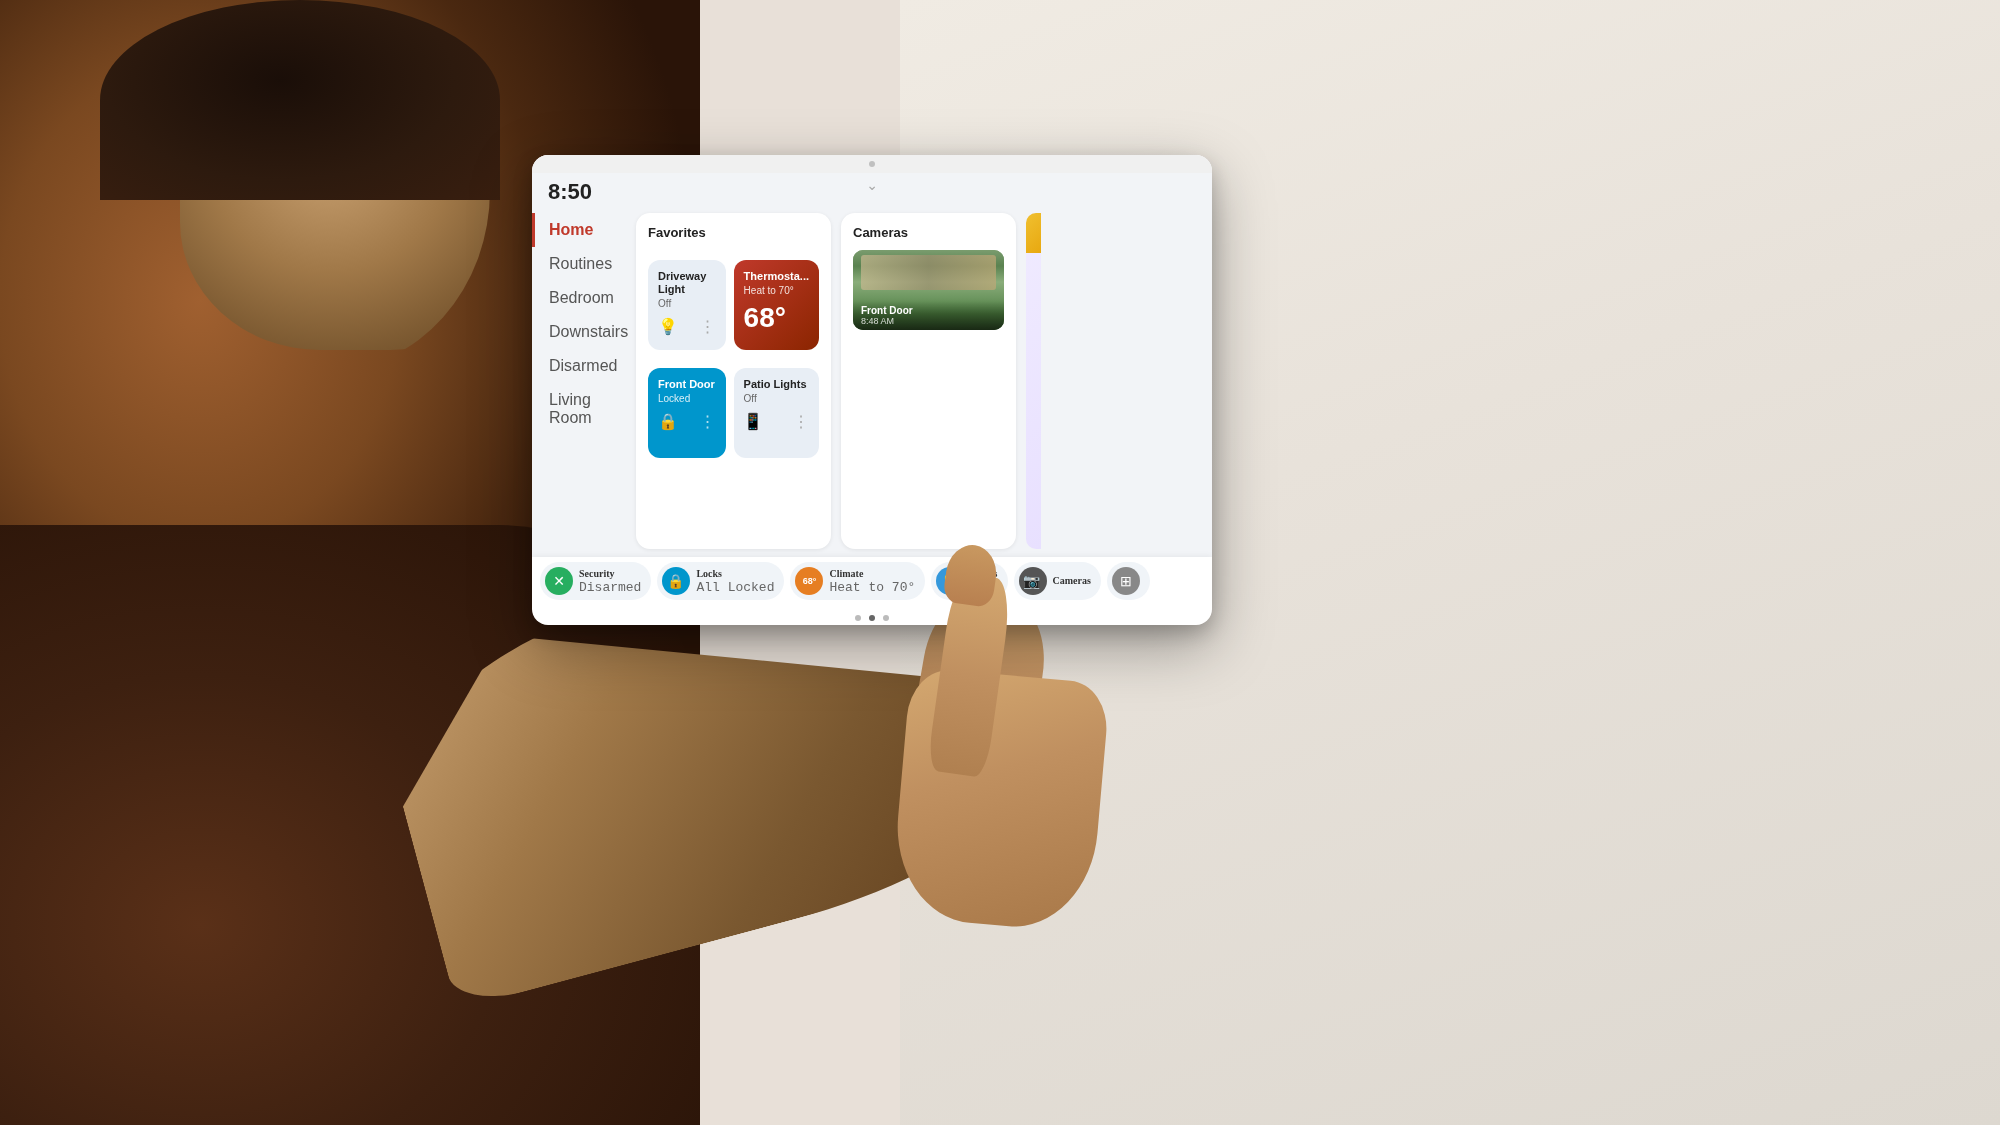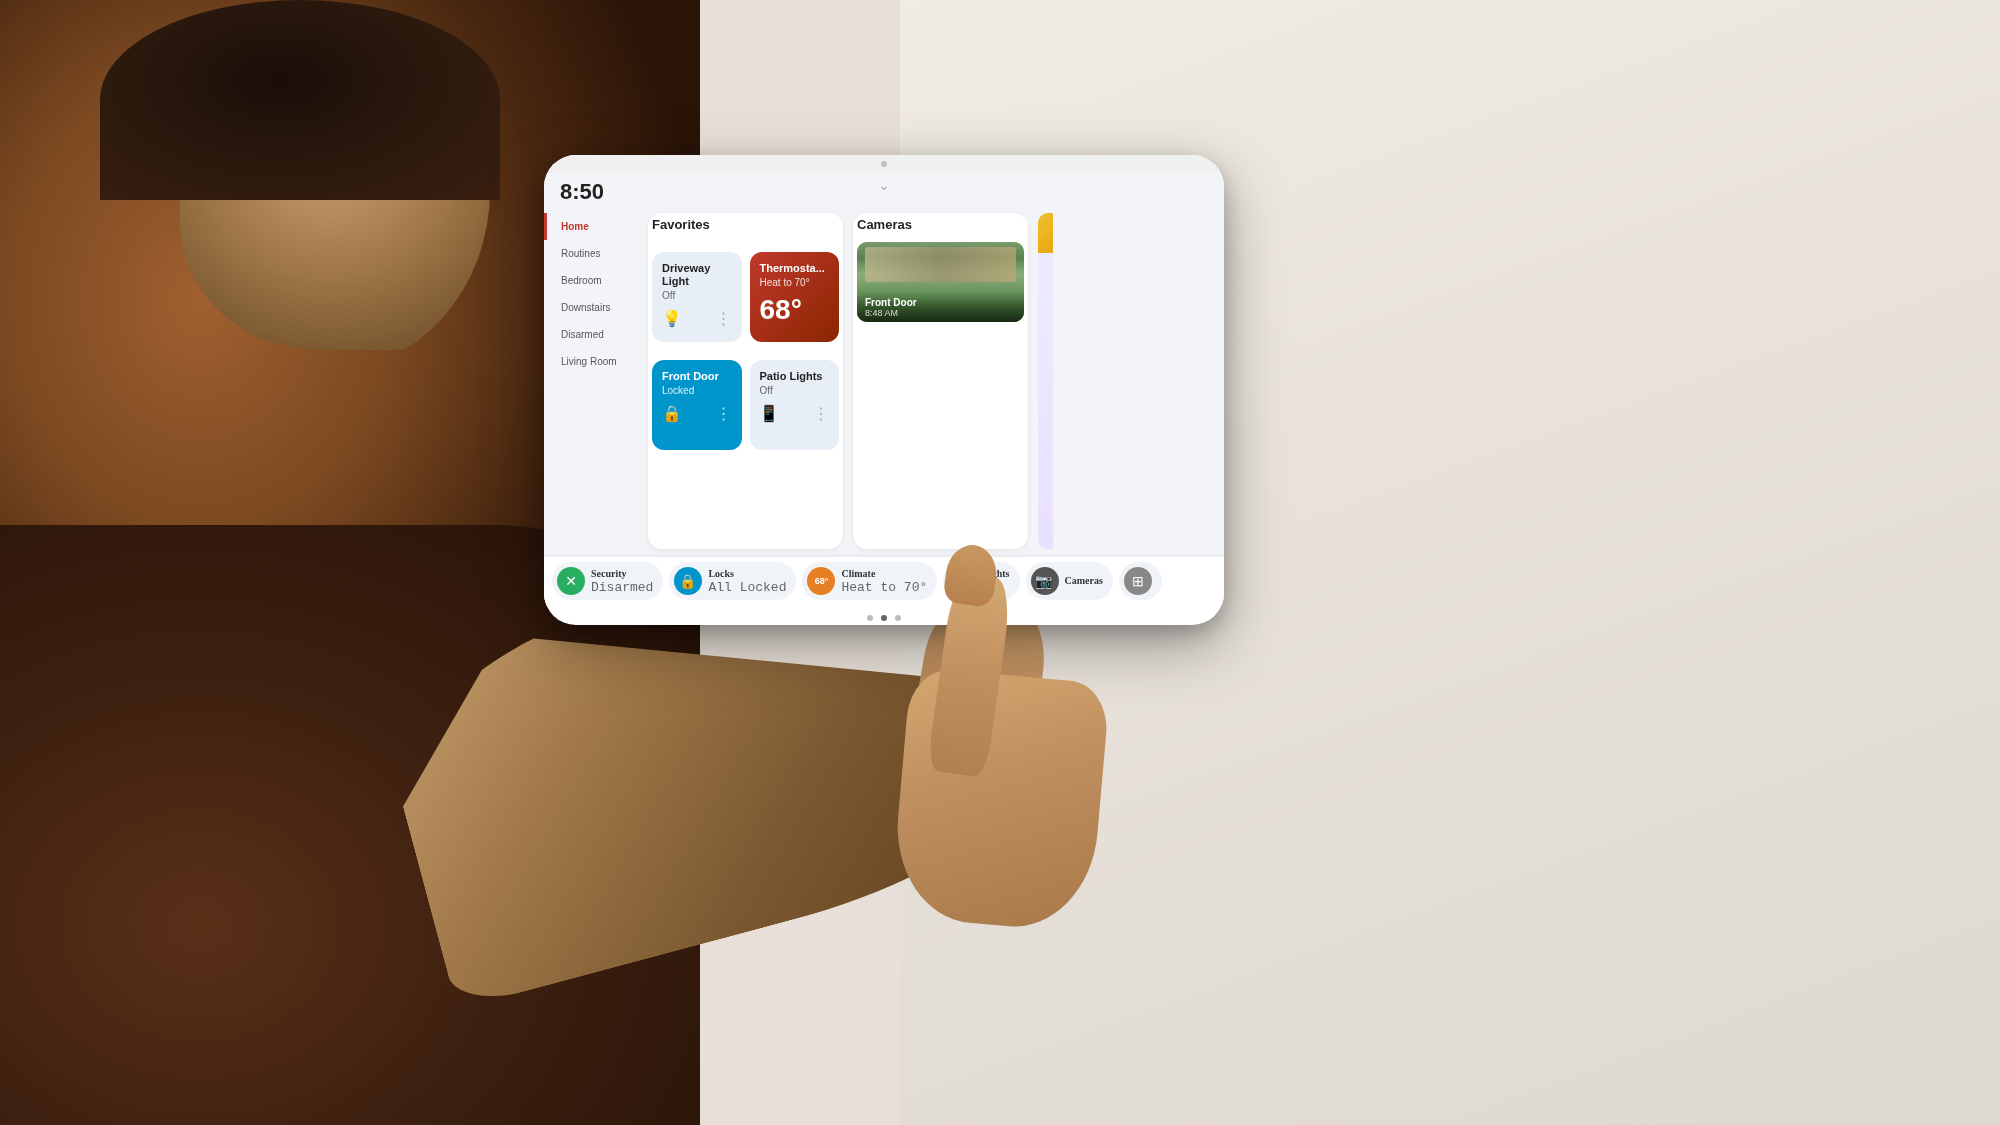"8:50" .tablet { border-radius: 32px -> 16px; left: 544px -> 532px }
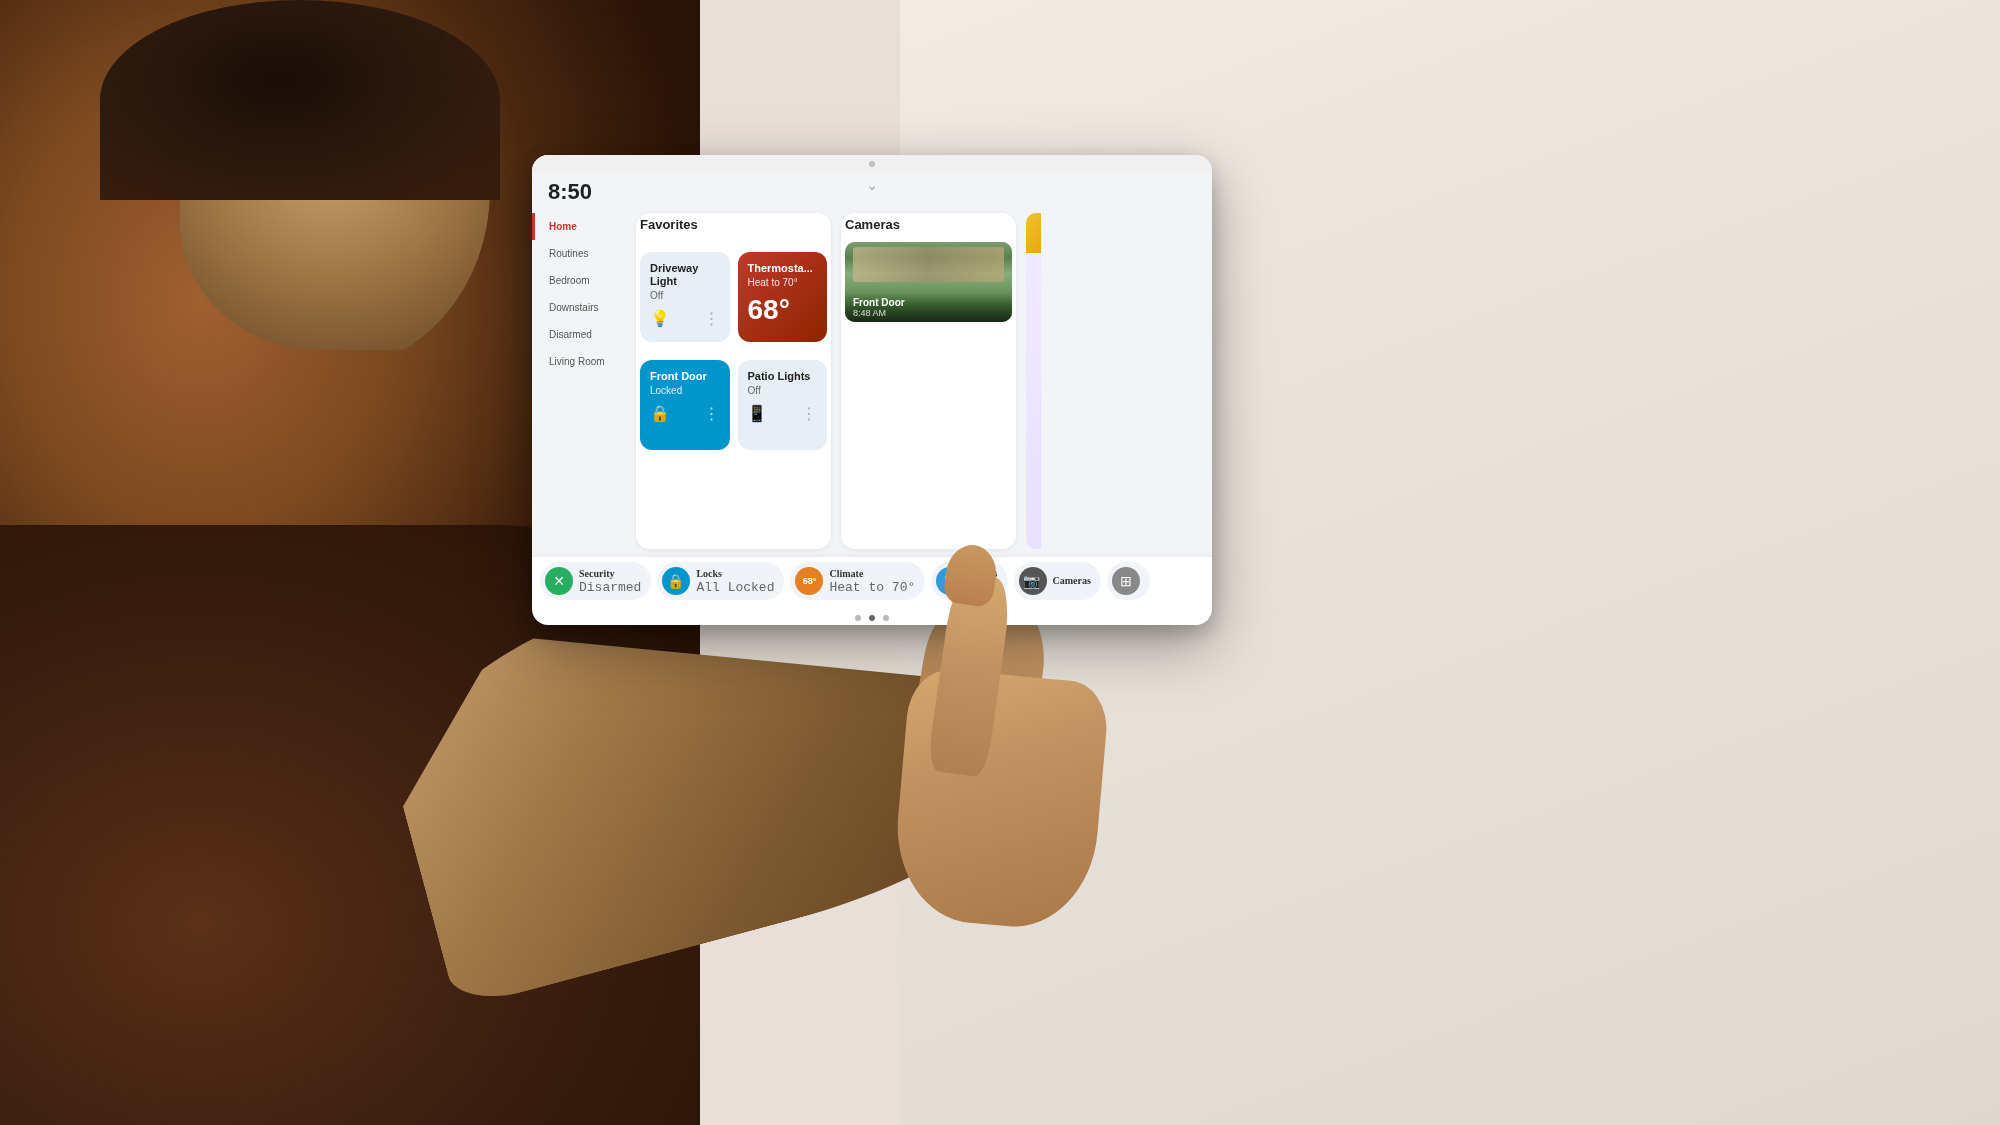"Home" .sidebar-item { font-size: 10px -> 16px }
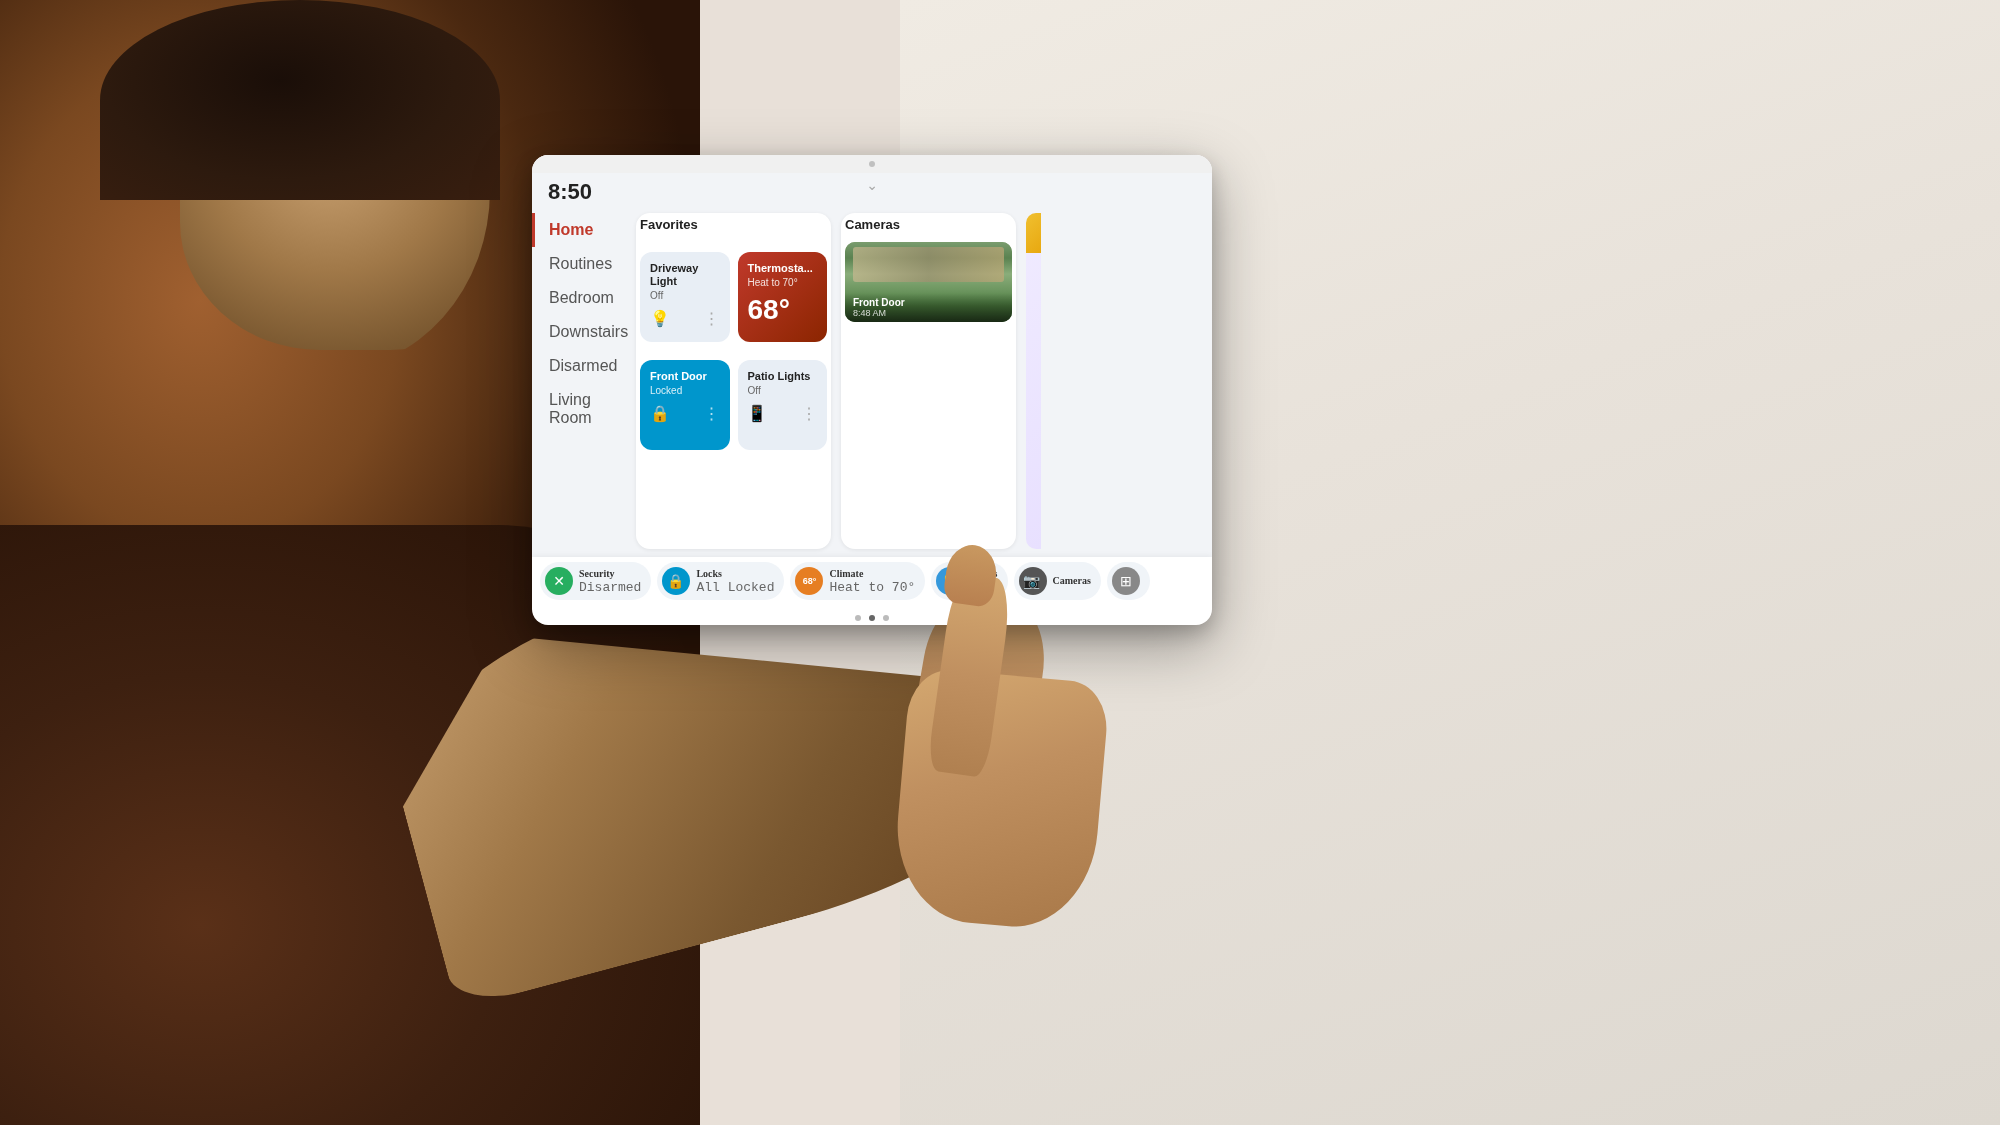"Favorites" .panel { padding: 4px -> 12px }
